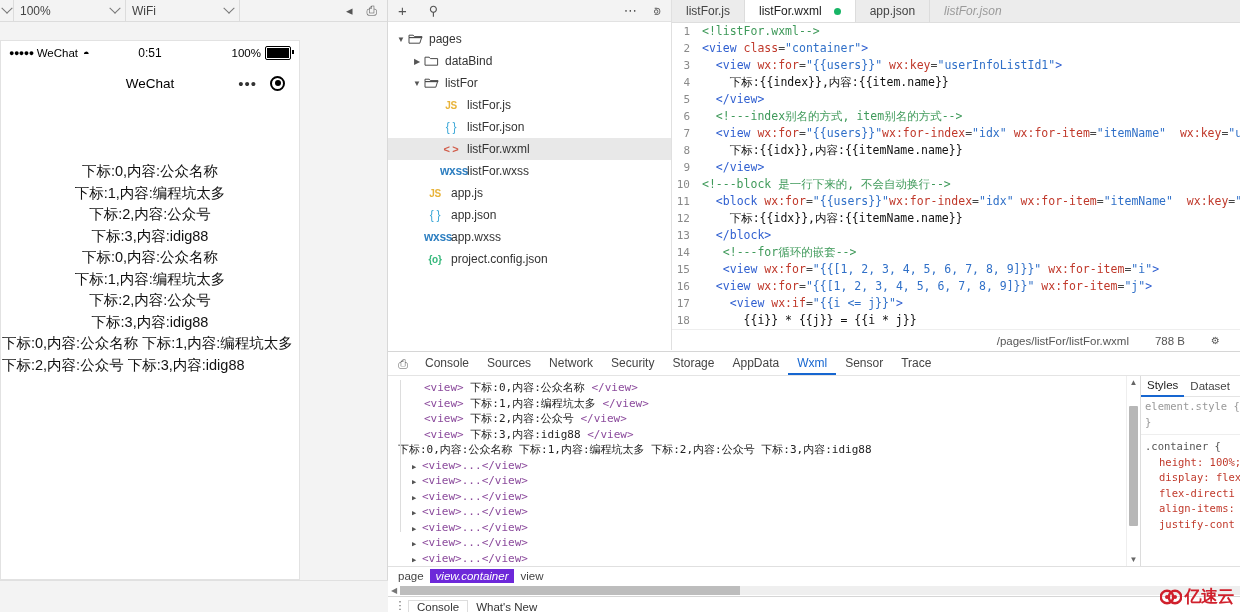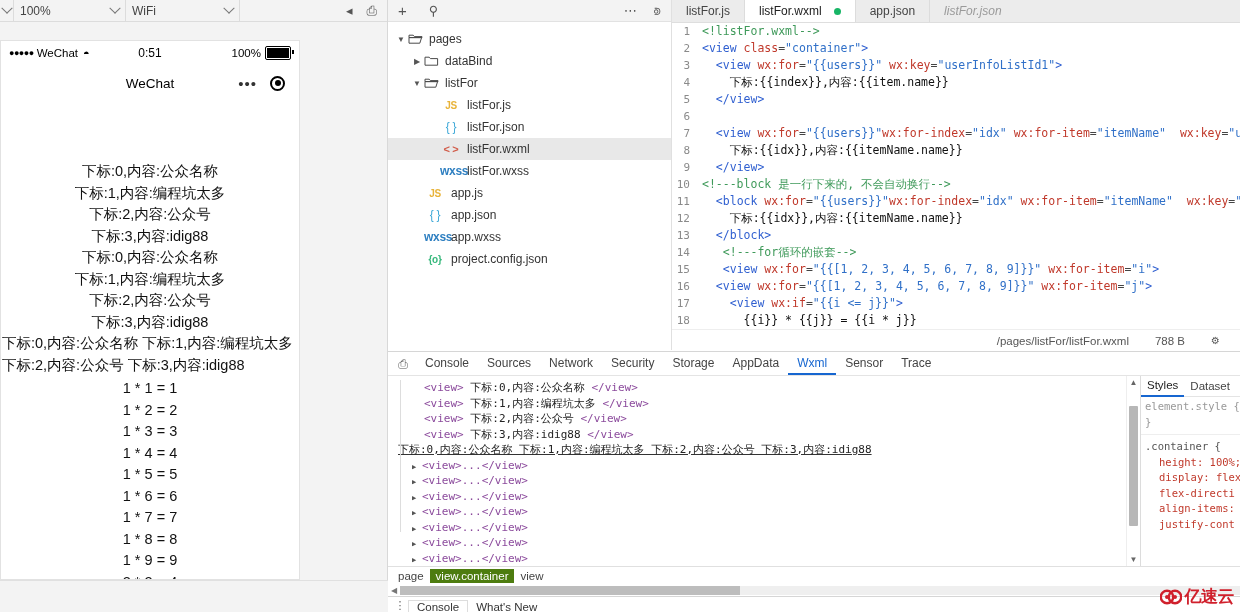"<!---index别名的方式, item别名的方式-->" span.k-com { html: none -> <span>&lt;!---index别名的方式, item别名的方式--&gt;</span> }
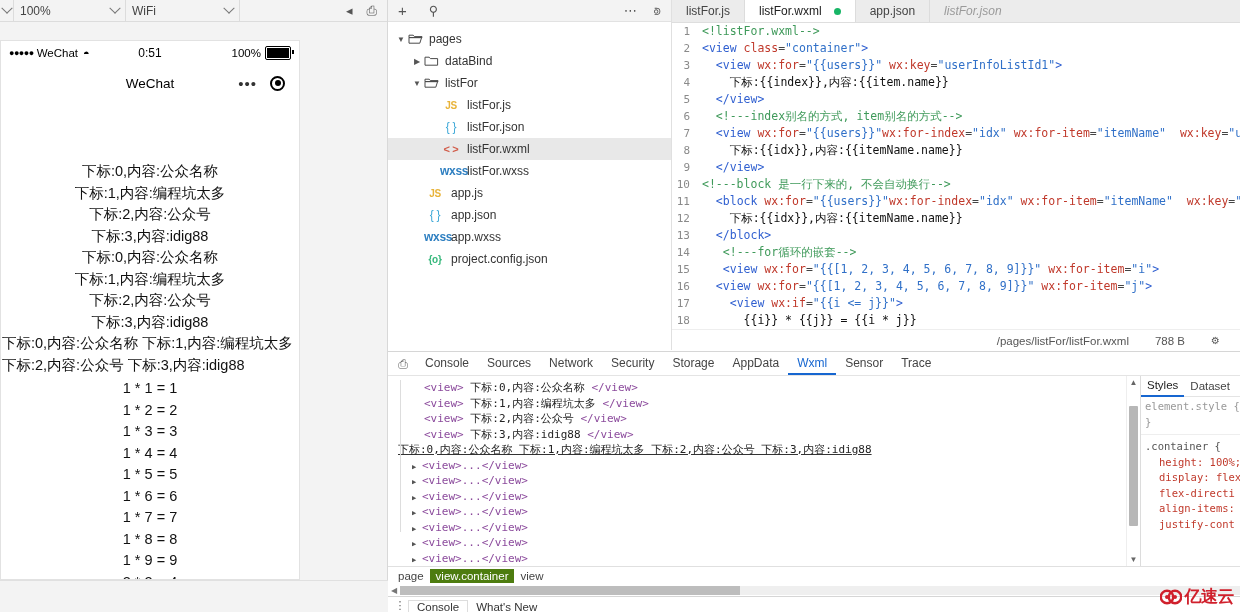"1 * 1 = 1" div.mtable { html: <div> <div>1 * 1 = 1</div> <div>1 * 2 = 2</div> <div>1 * 3 = 3</div> <div>1 * 4 = 4</div> <div>1 * 5 = 5</div> <div>1 * 6 = 6</div> <div>1 * 7 = 7</div> <div>1 * 8 = 8</div> <div>1 * 9 = 9</div> <div>2 * 2 = 4</div> </div> -> none }
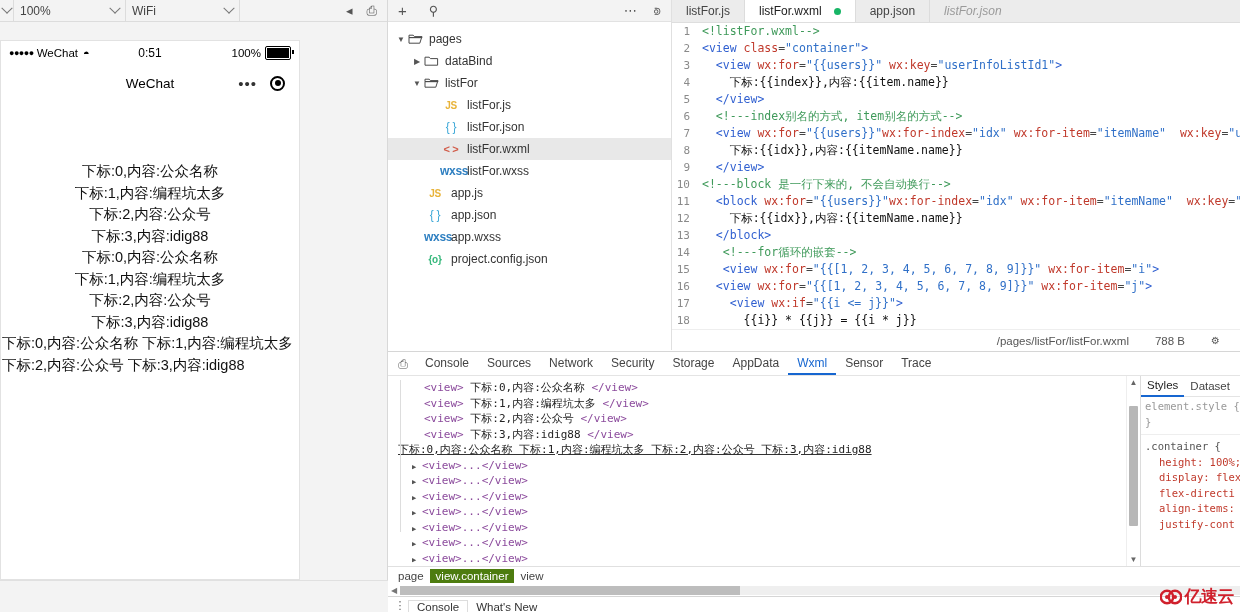"下标:0,内容:公众名称 下标:1,内容:编程坑太多 下标:2,内容:公众号" .wrow.sel-row { text-decoration: underline -> none }
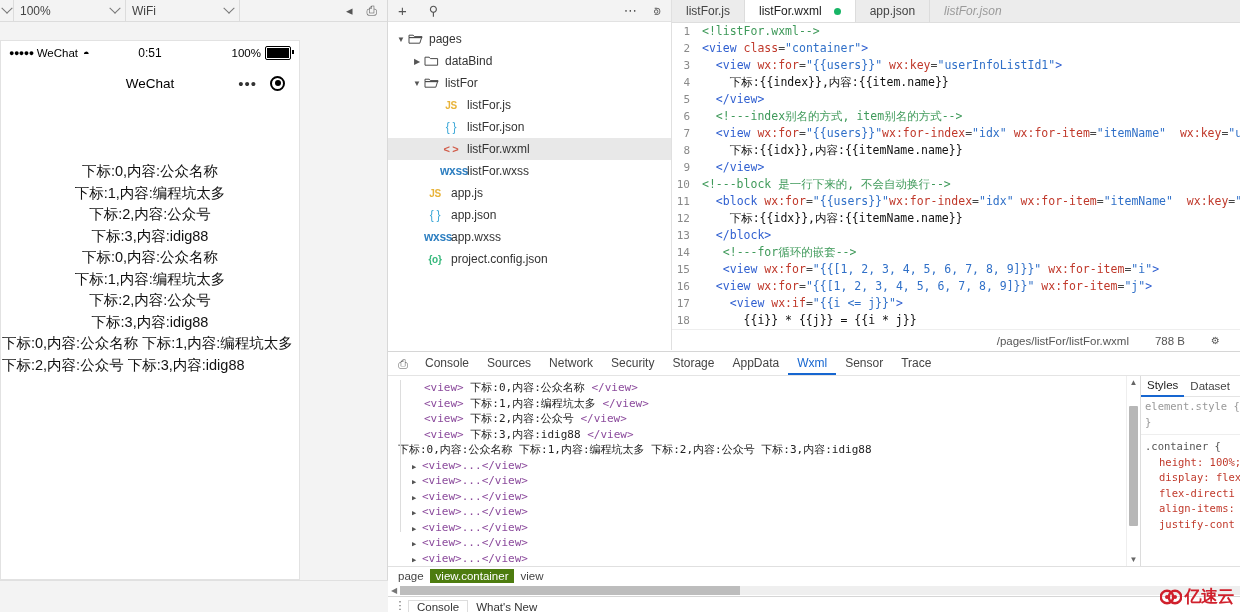"view.container" span.crumb { background: #4d7c0f -> #6d28d9; font-style: none -> italic }
